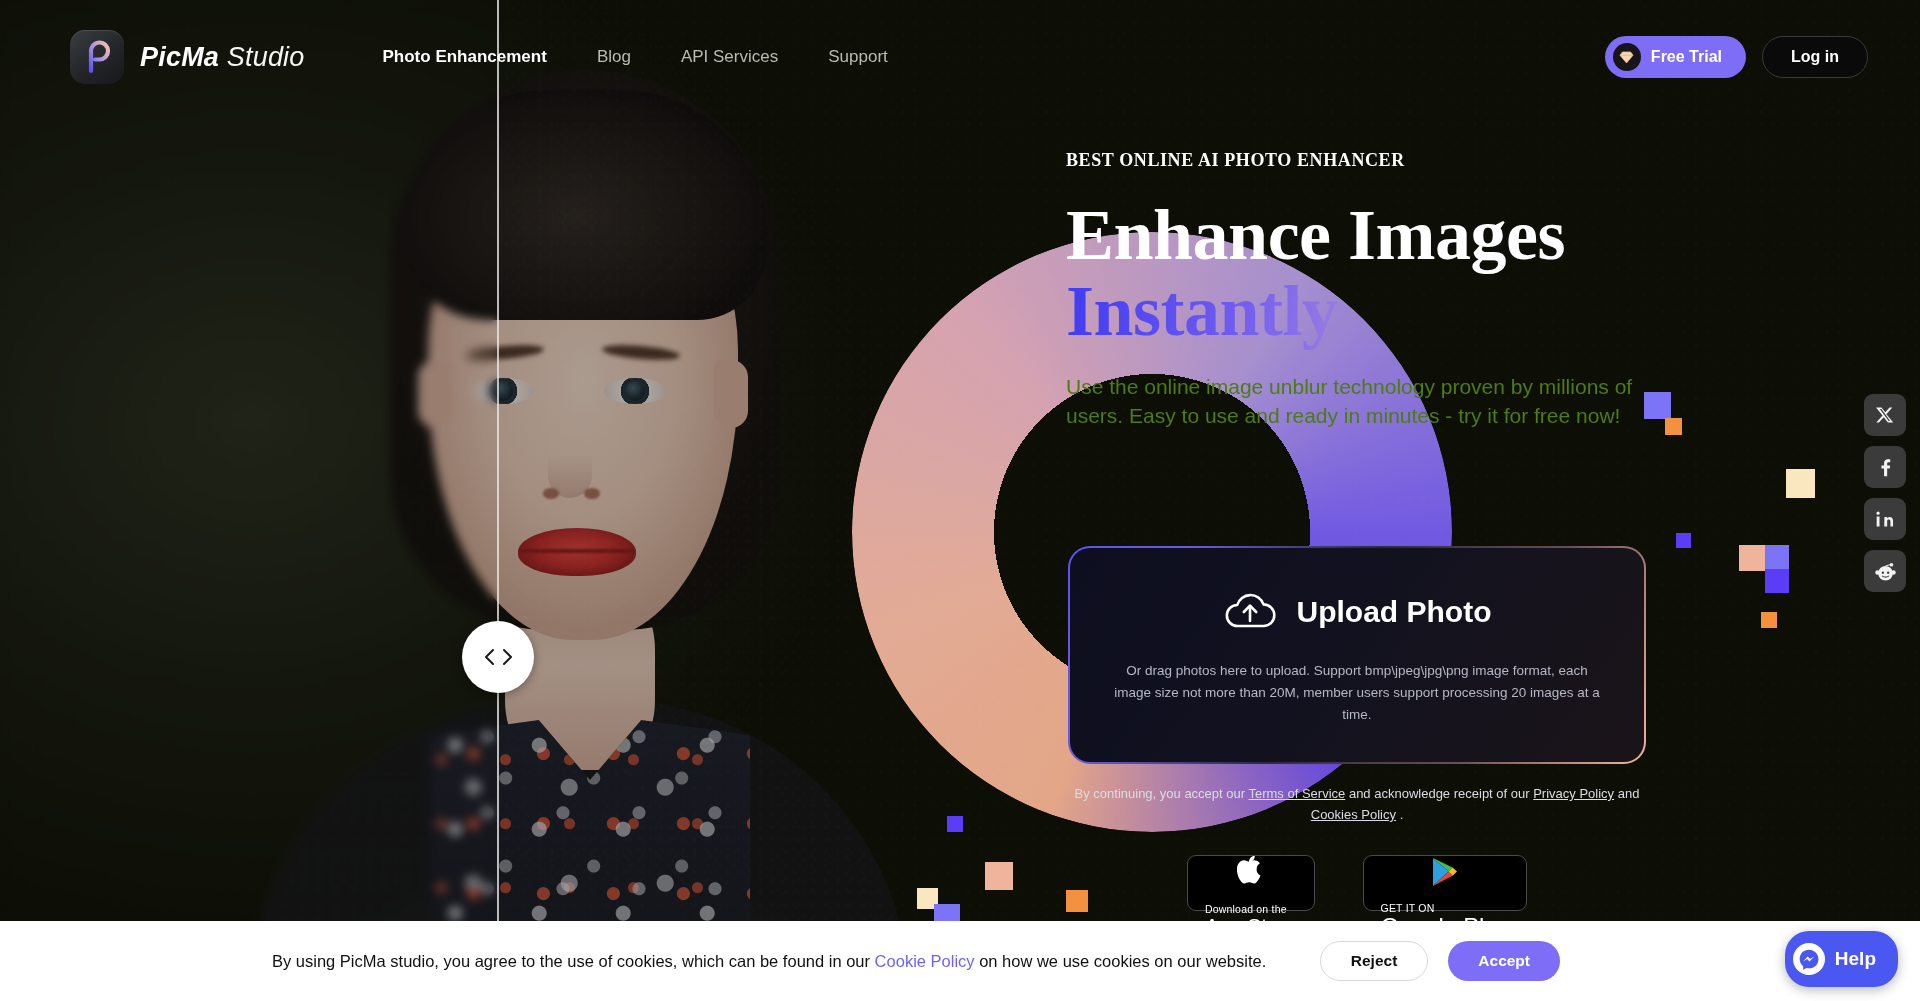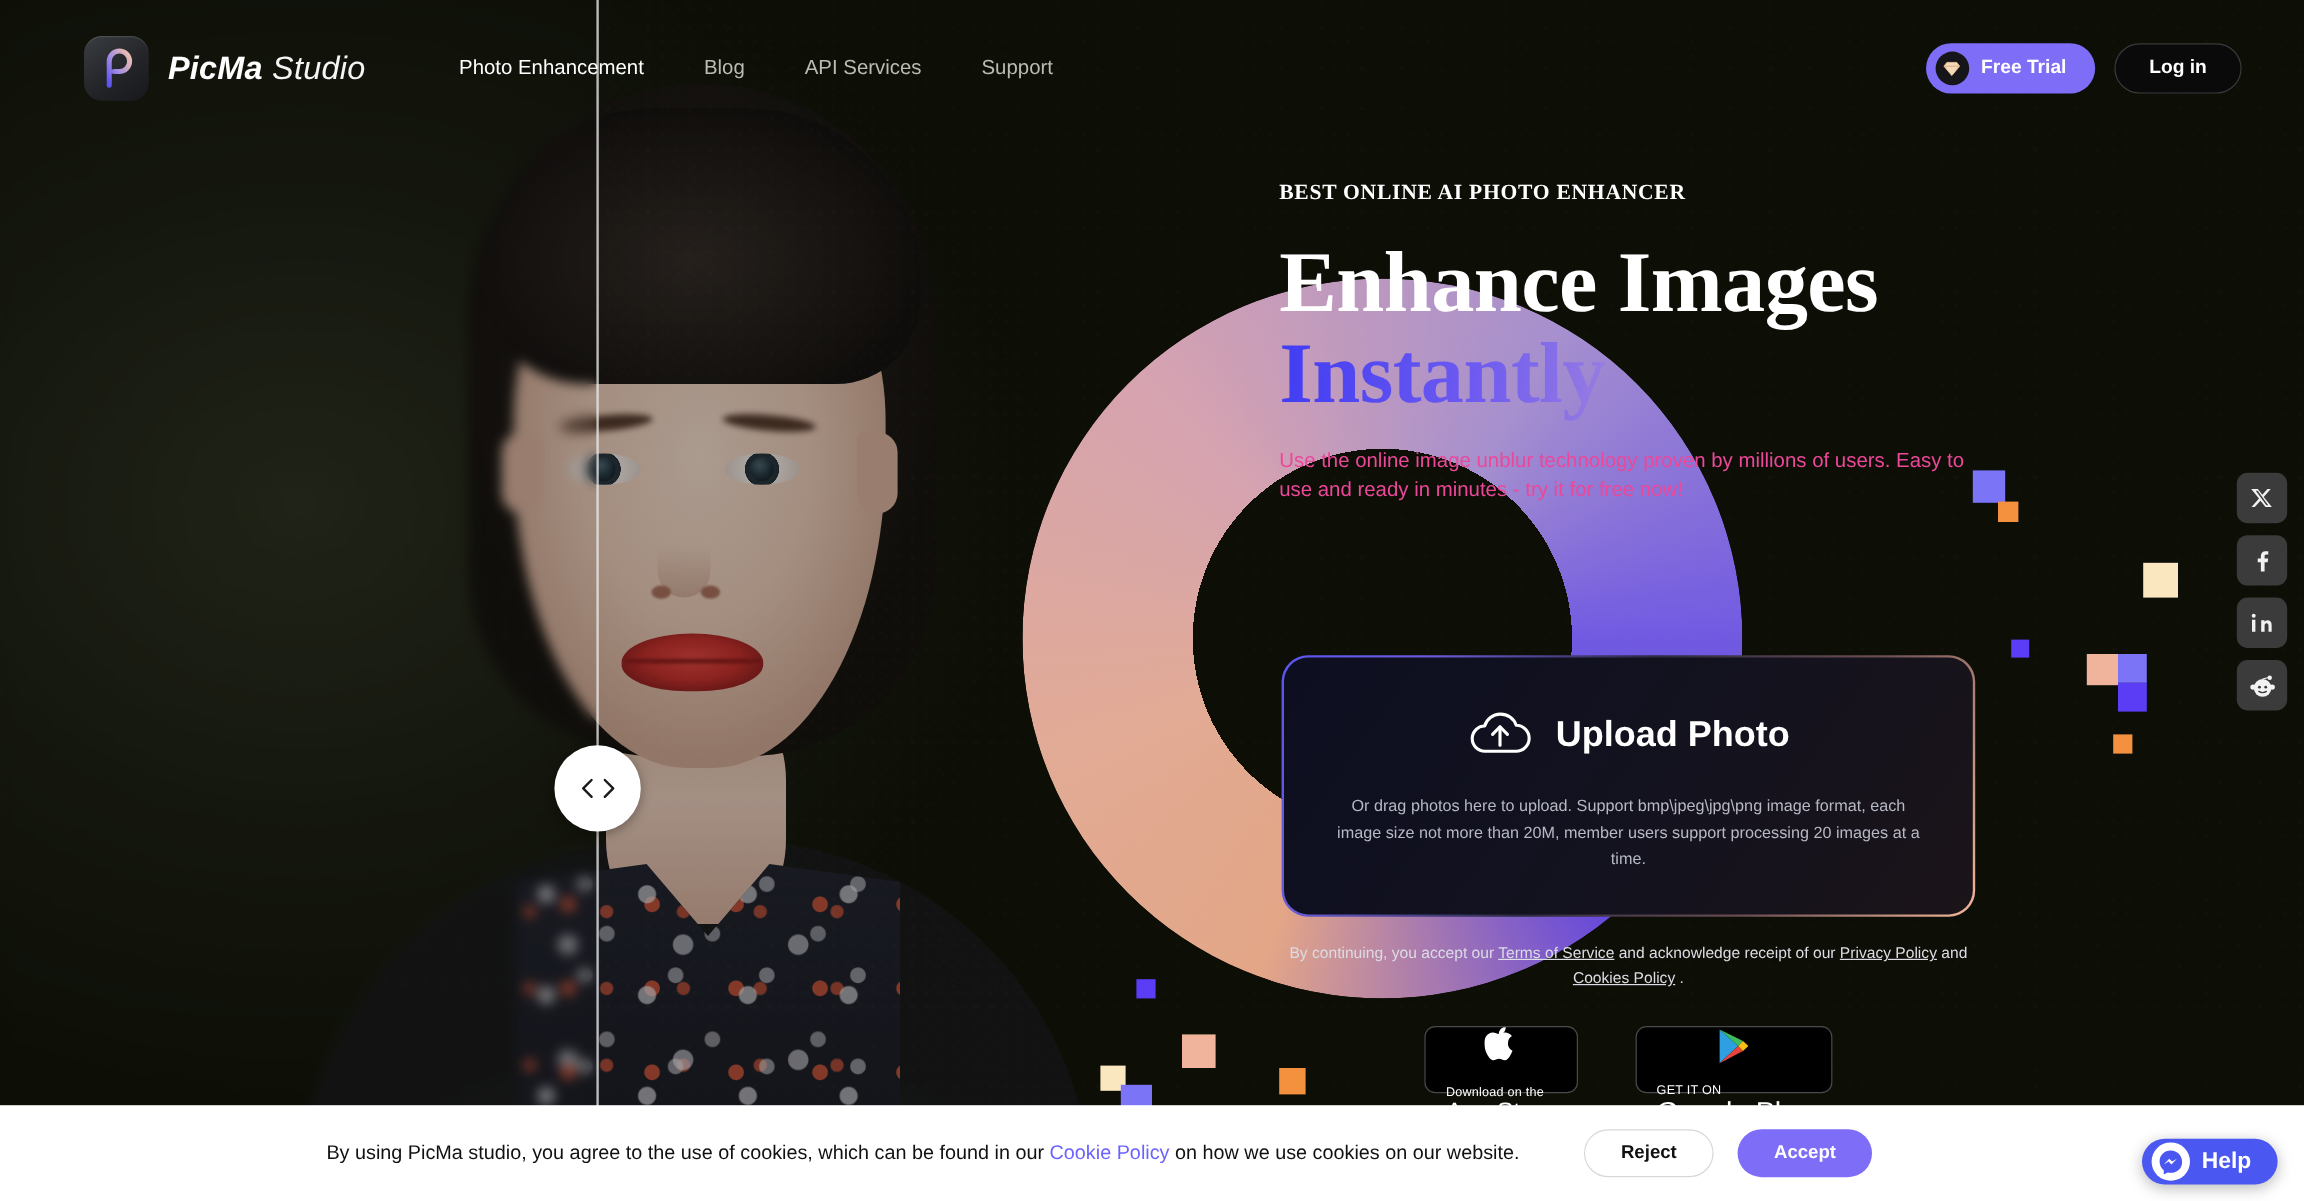"Photo Enhancement" .nav a.active { font-weight: 400 -> 700 }
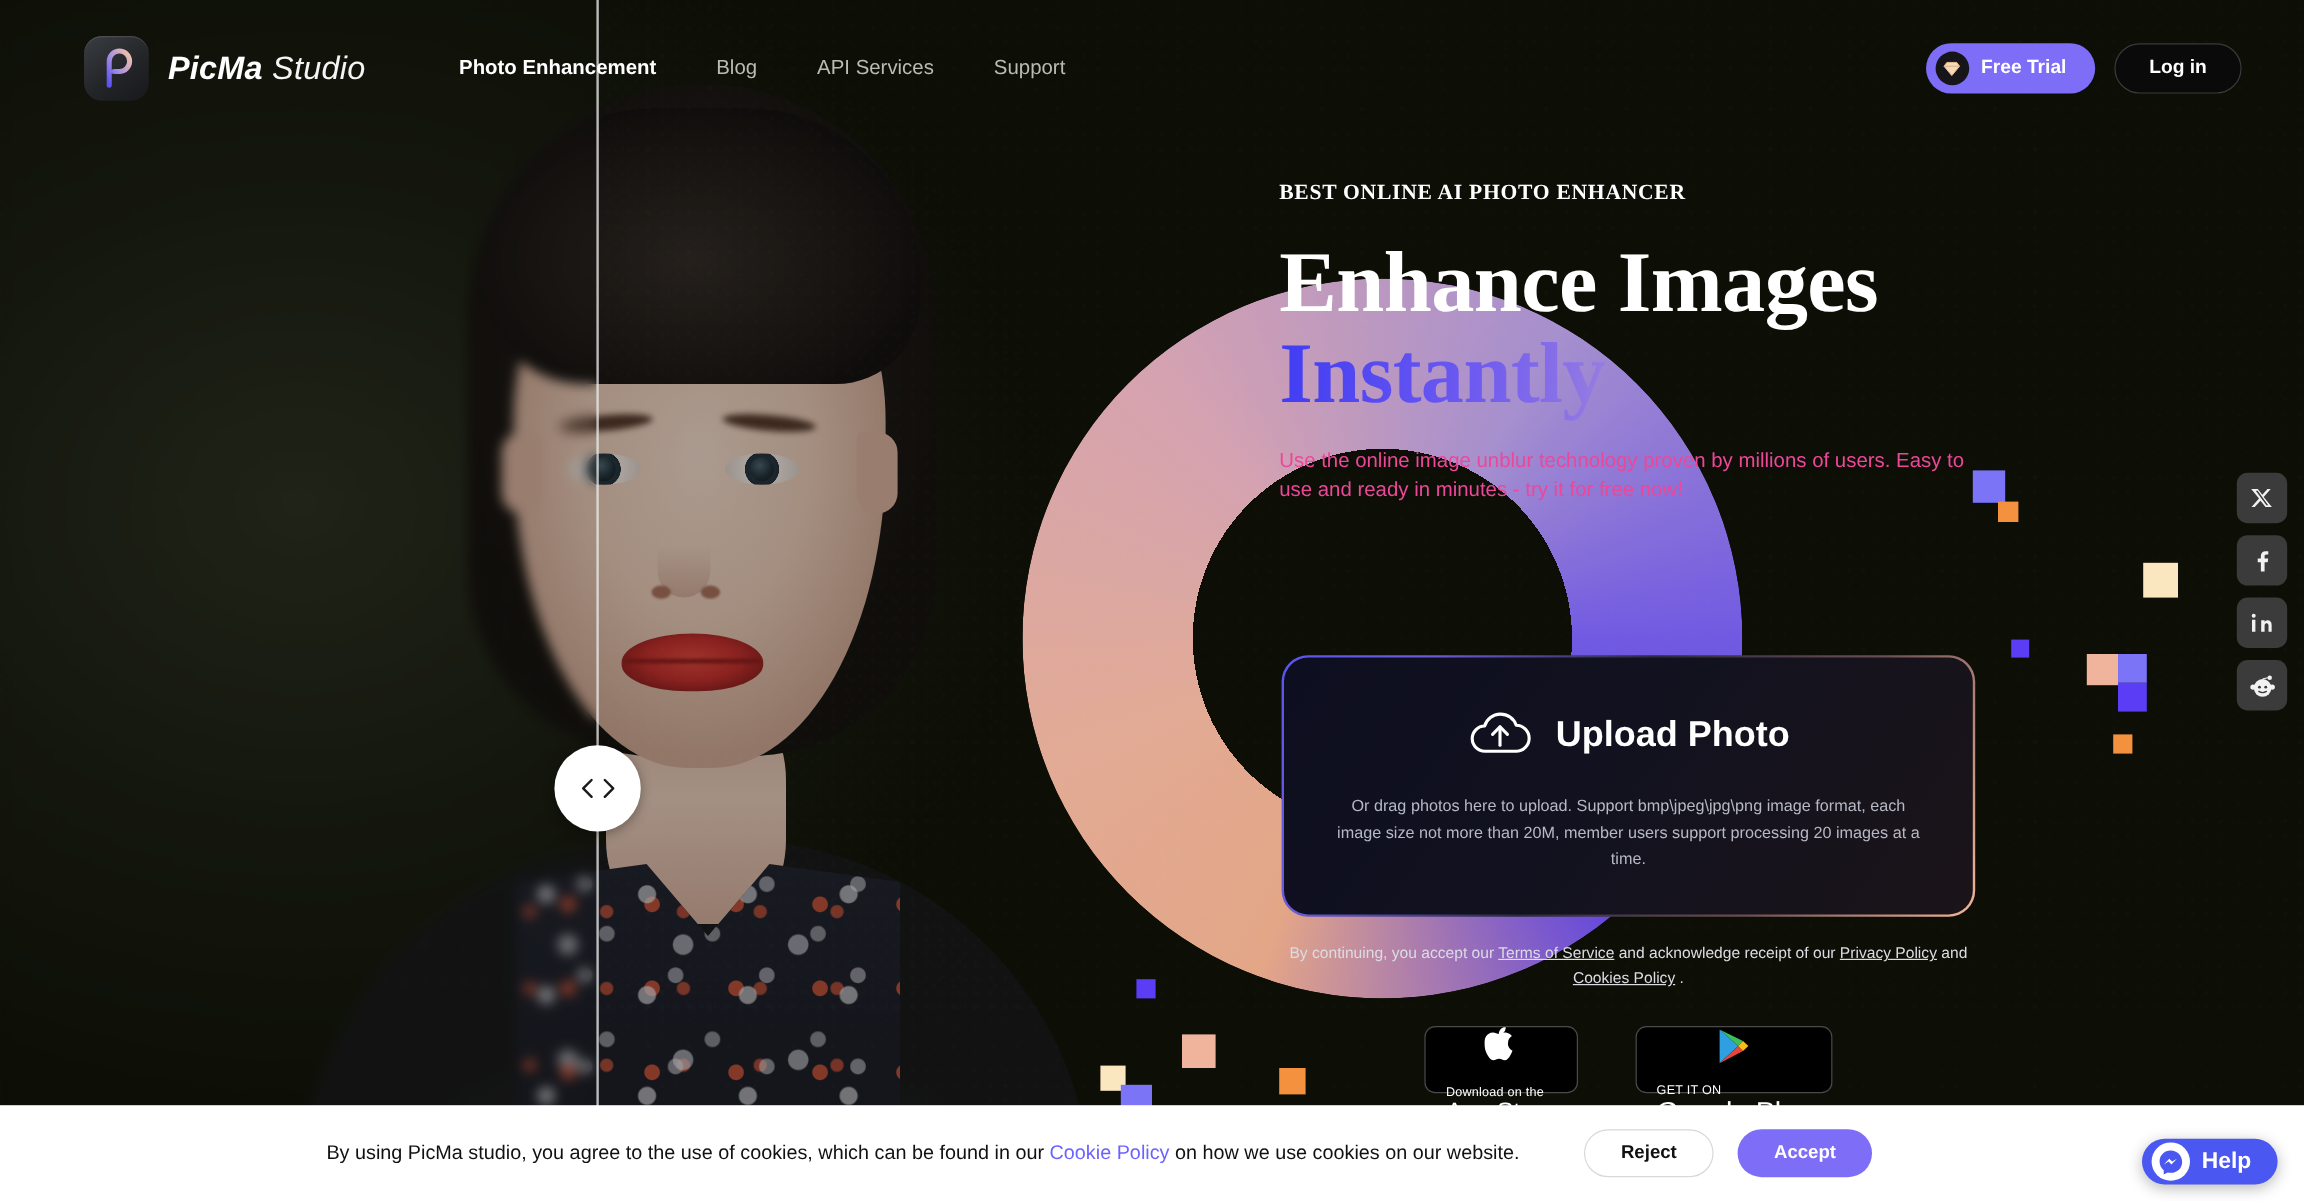"Use the online image unblur" .lede { color: #ec4899 -> #4d7c0f; font-size: 17px -> 21px }
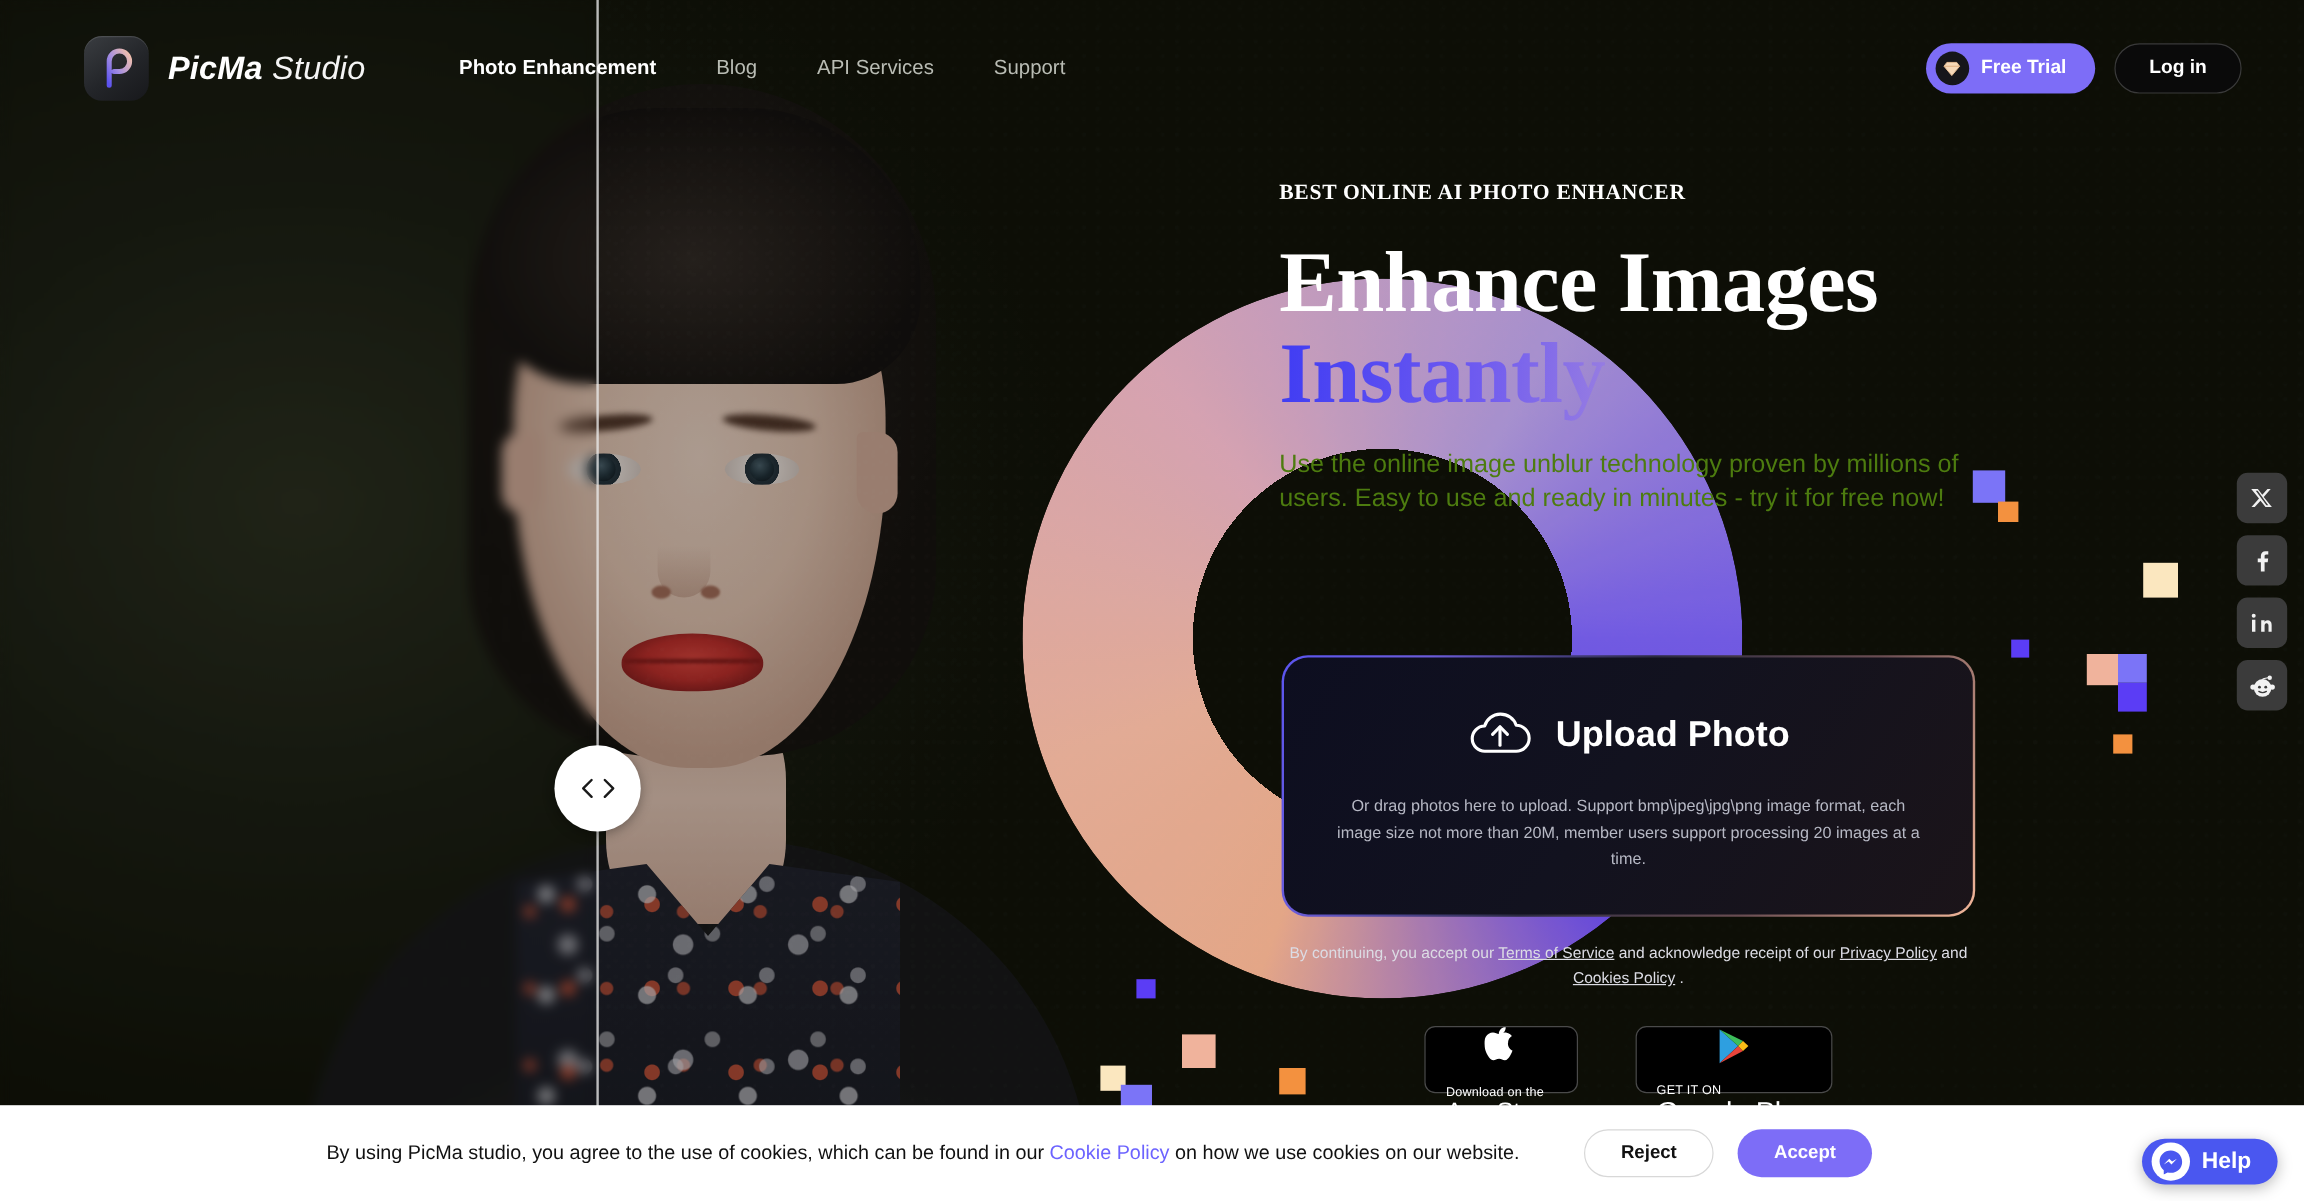"Help" .help-fab { height: 38px -> 56px }
